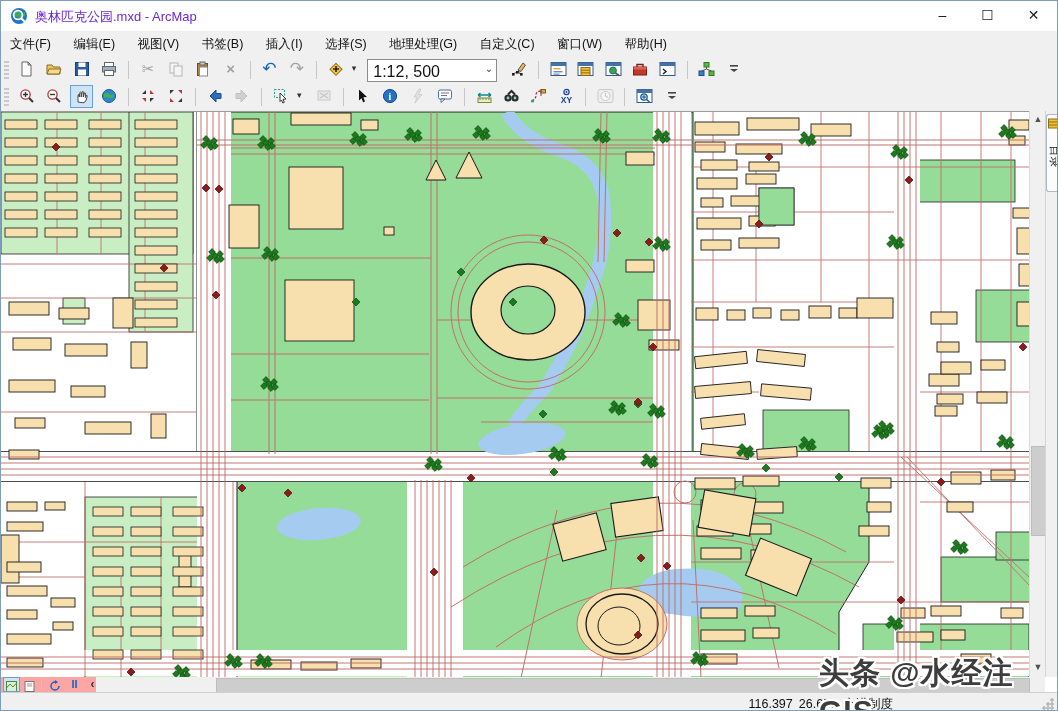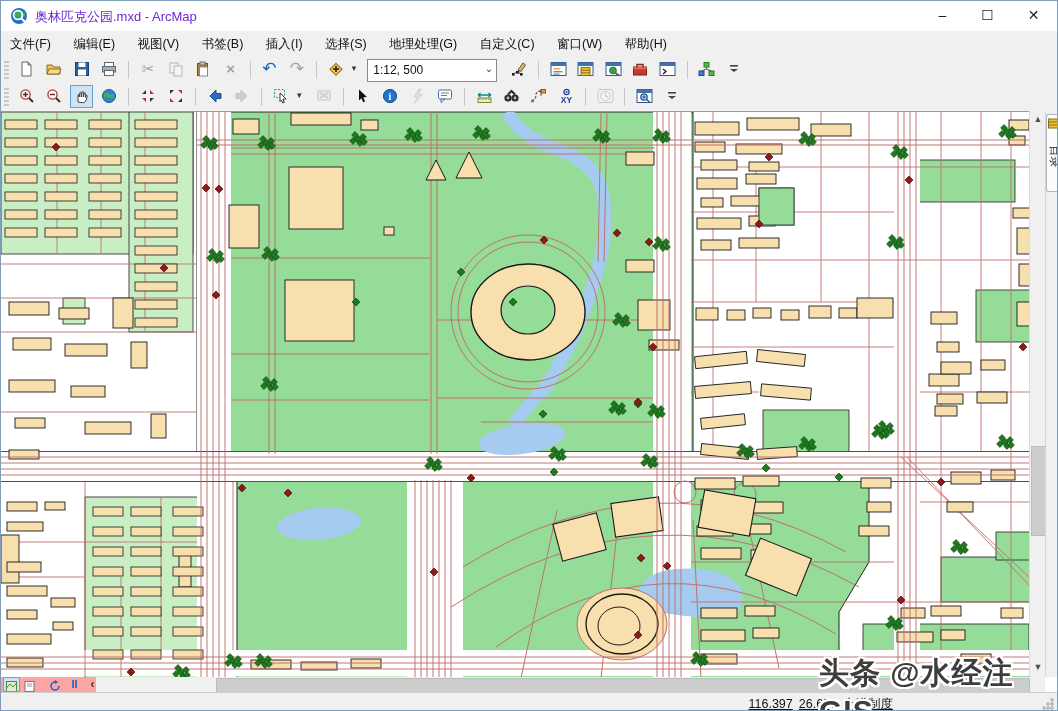"1:12, 500" #scaletext { font-size: 12px -> 16px }
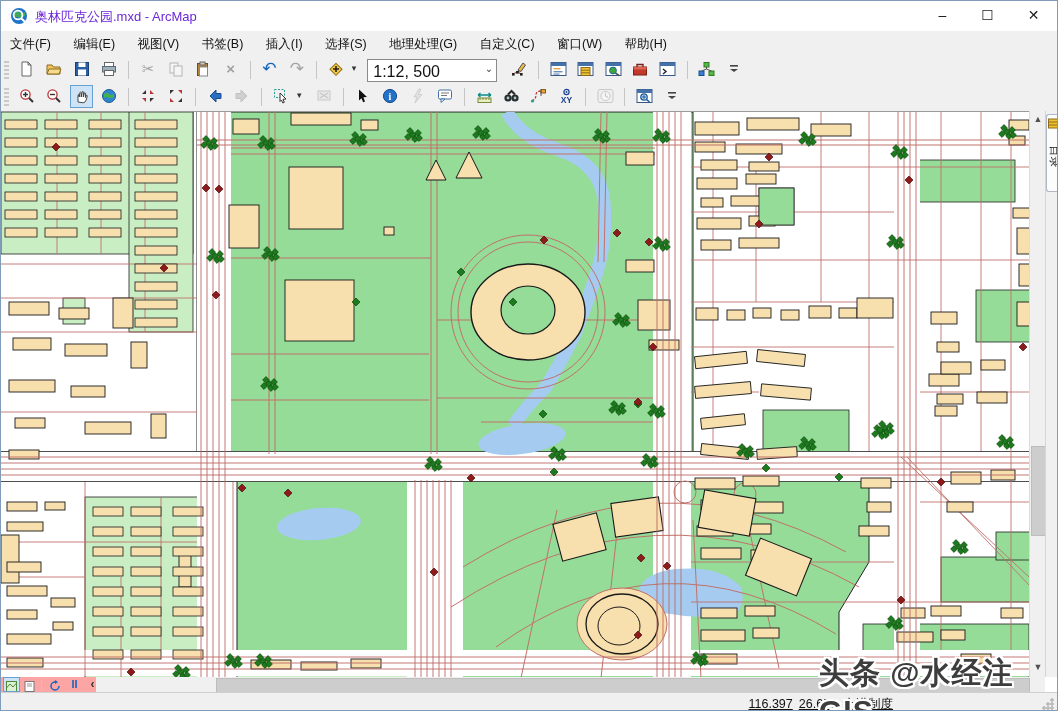"116.397" #coords span { text-decoration: underline -> none }
